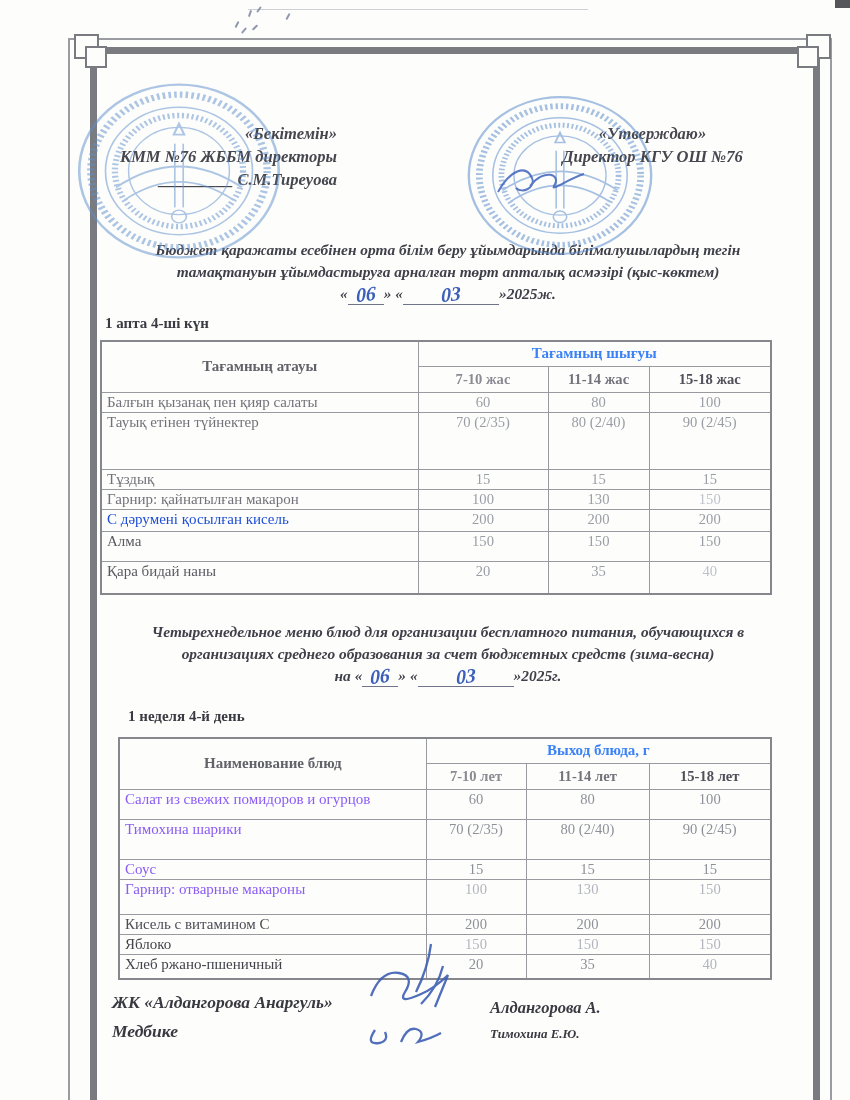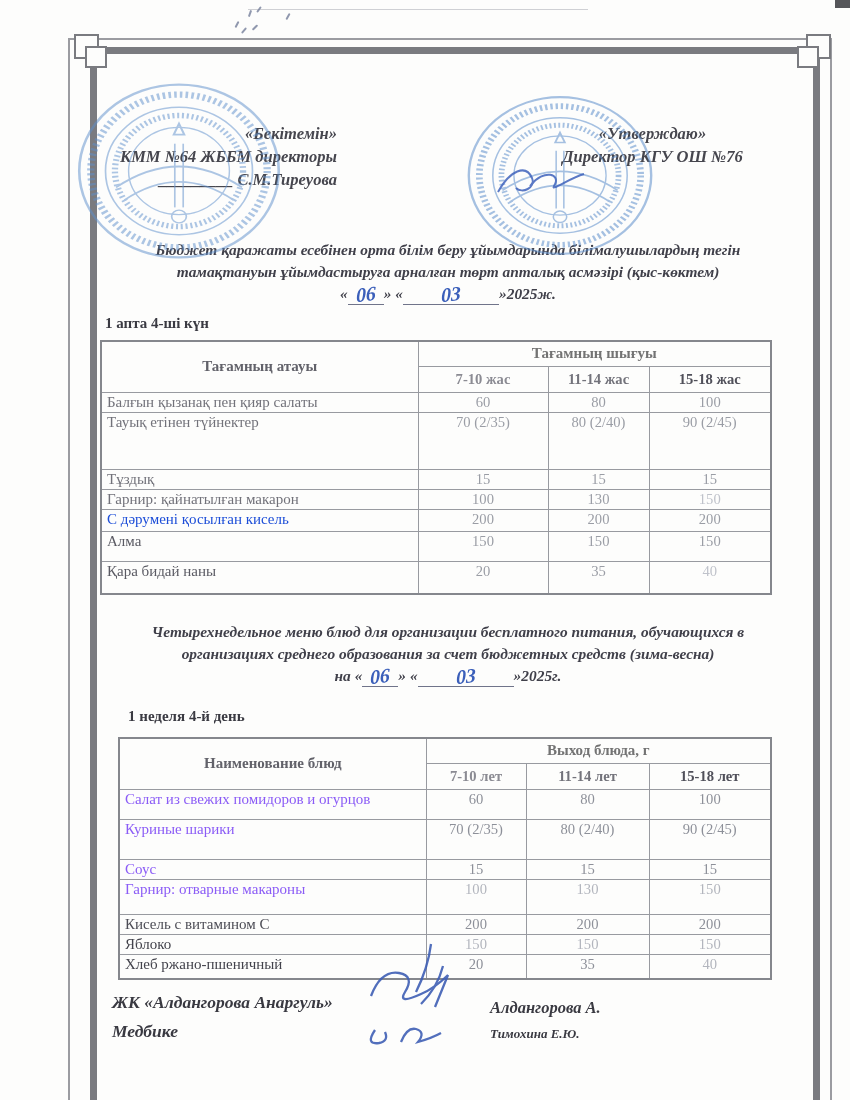"КММ №64 ЖББМ директоры" div { text: 64 -> 76 }
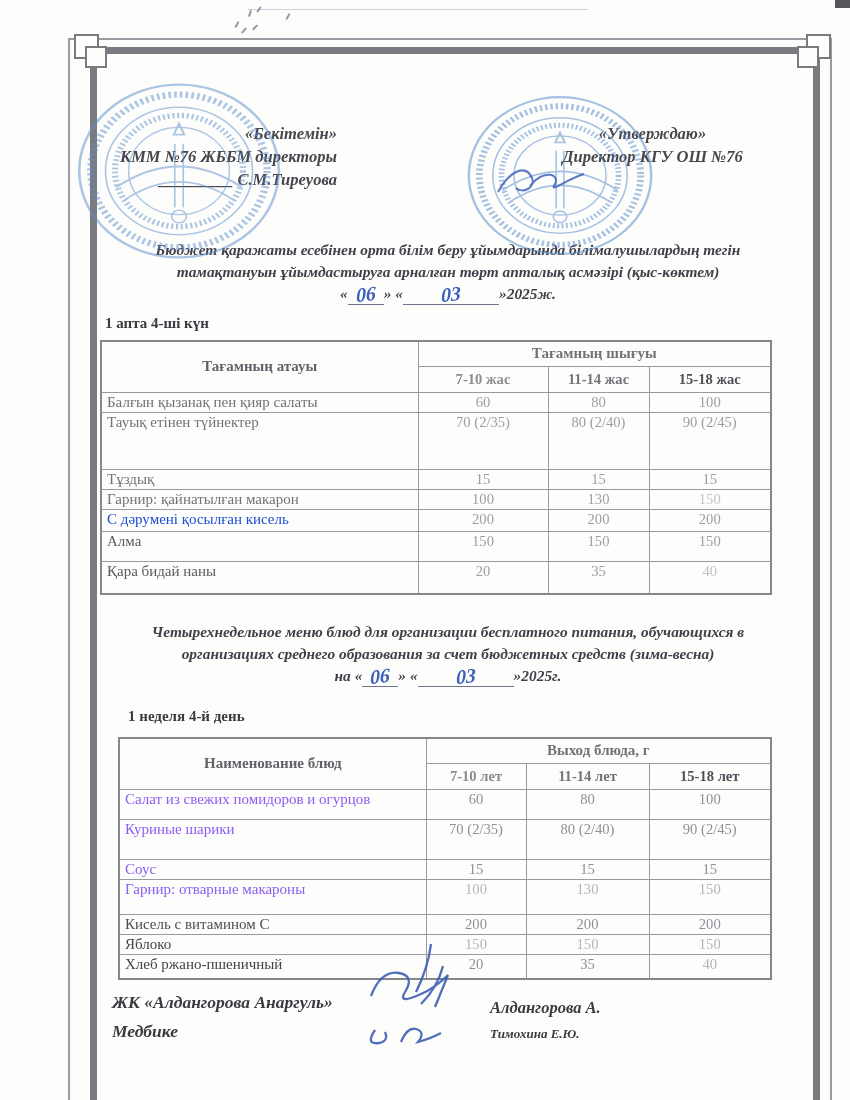"Тағамның шығуы" .grouph { color: #737373 -> #3b82f6 }
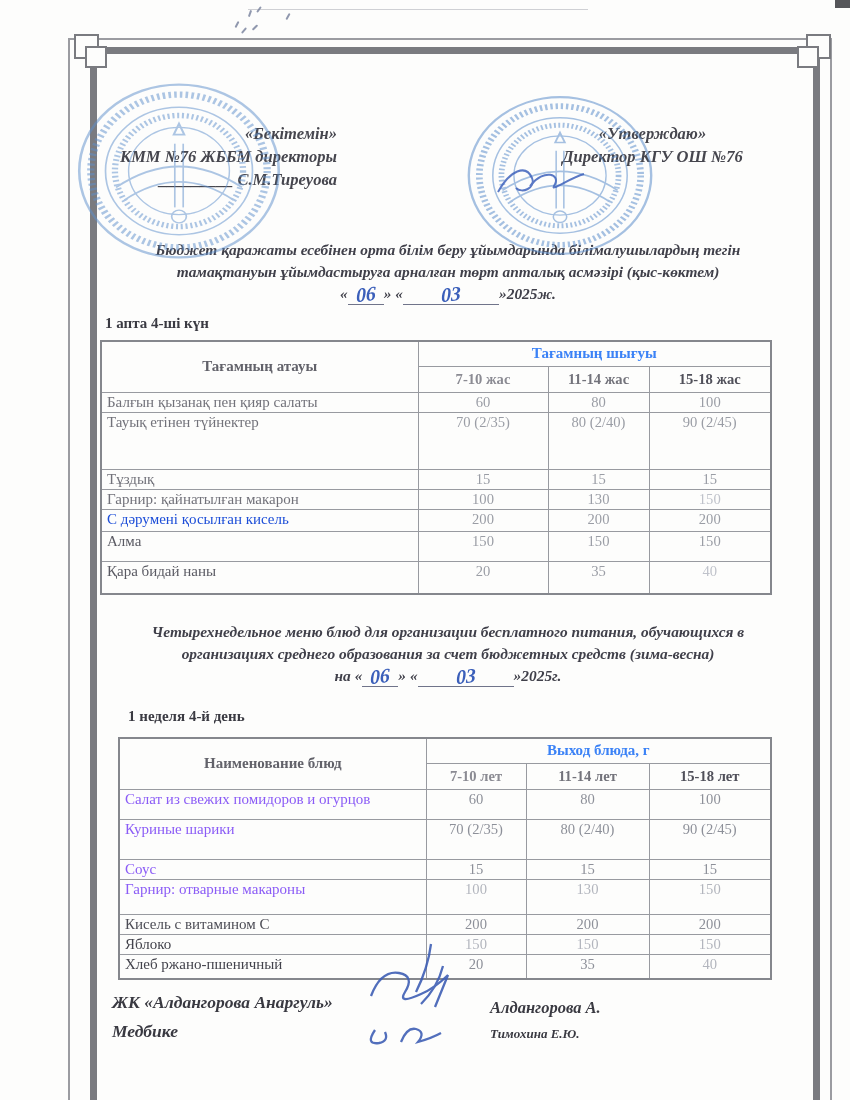"Куриные шарики" td.nm { text: Куриные -> Тимохина }
